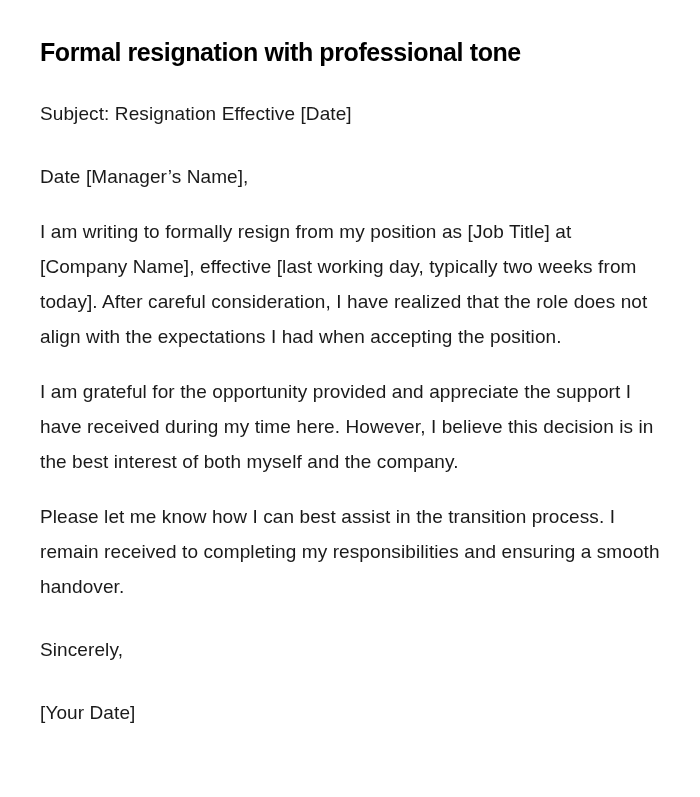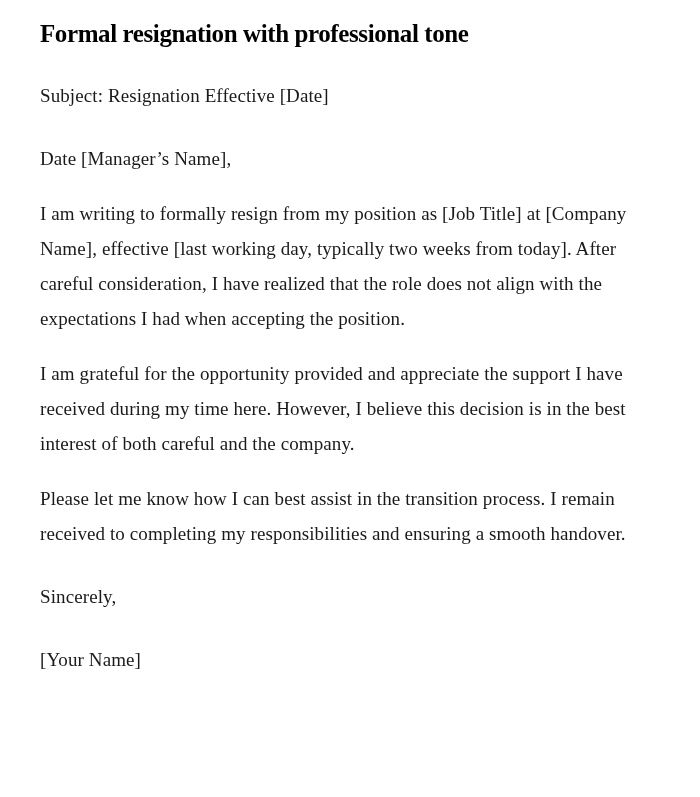"Formal resignation with professional" .doc { font-family: Liberation Serif, serif -> Liberation Sans, sans-serif; padding: 18px 40px 0 40px -> 36px 40px 0 40px }
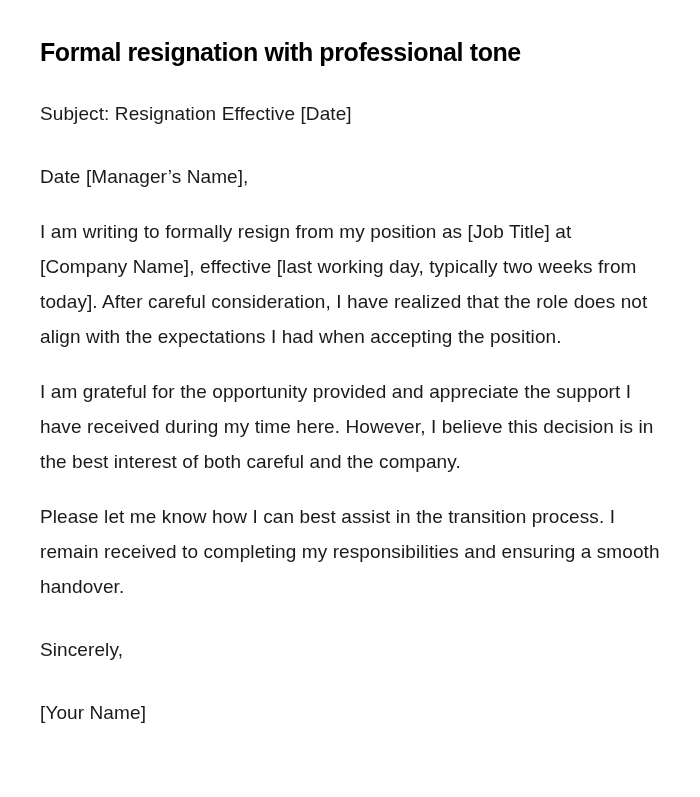"I am grateful for the" p.p { text: careful -> myself }
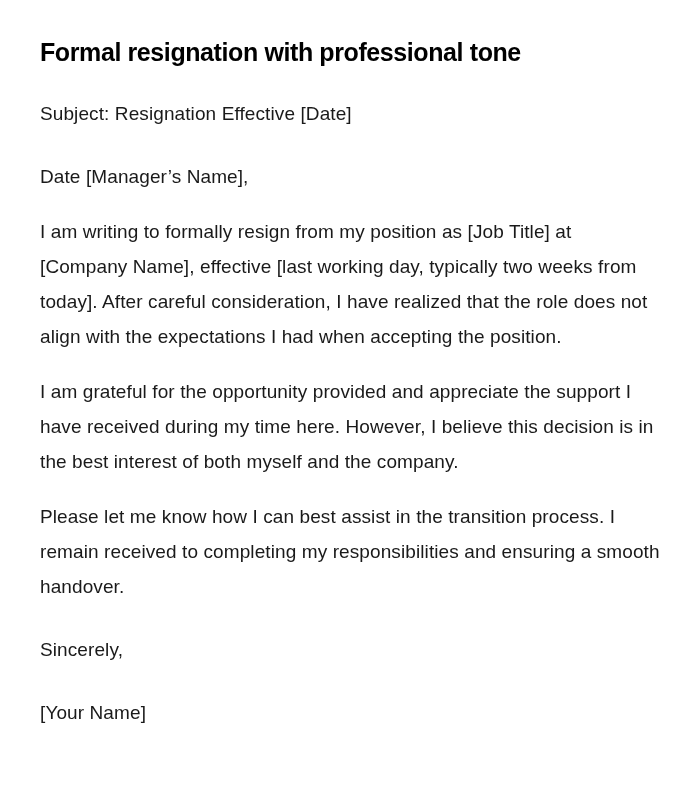"[Your Name]" p.p { text: Name -> Date }
